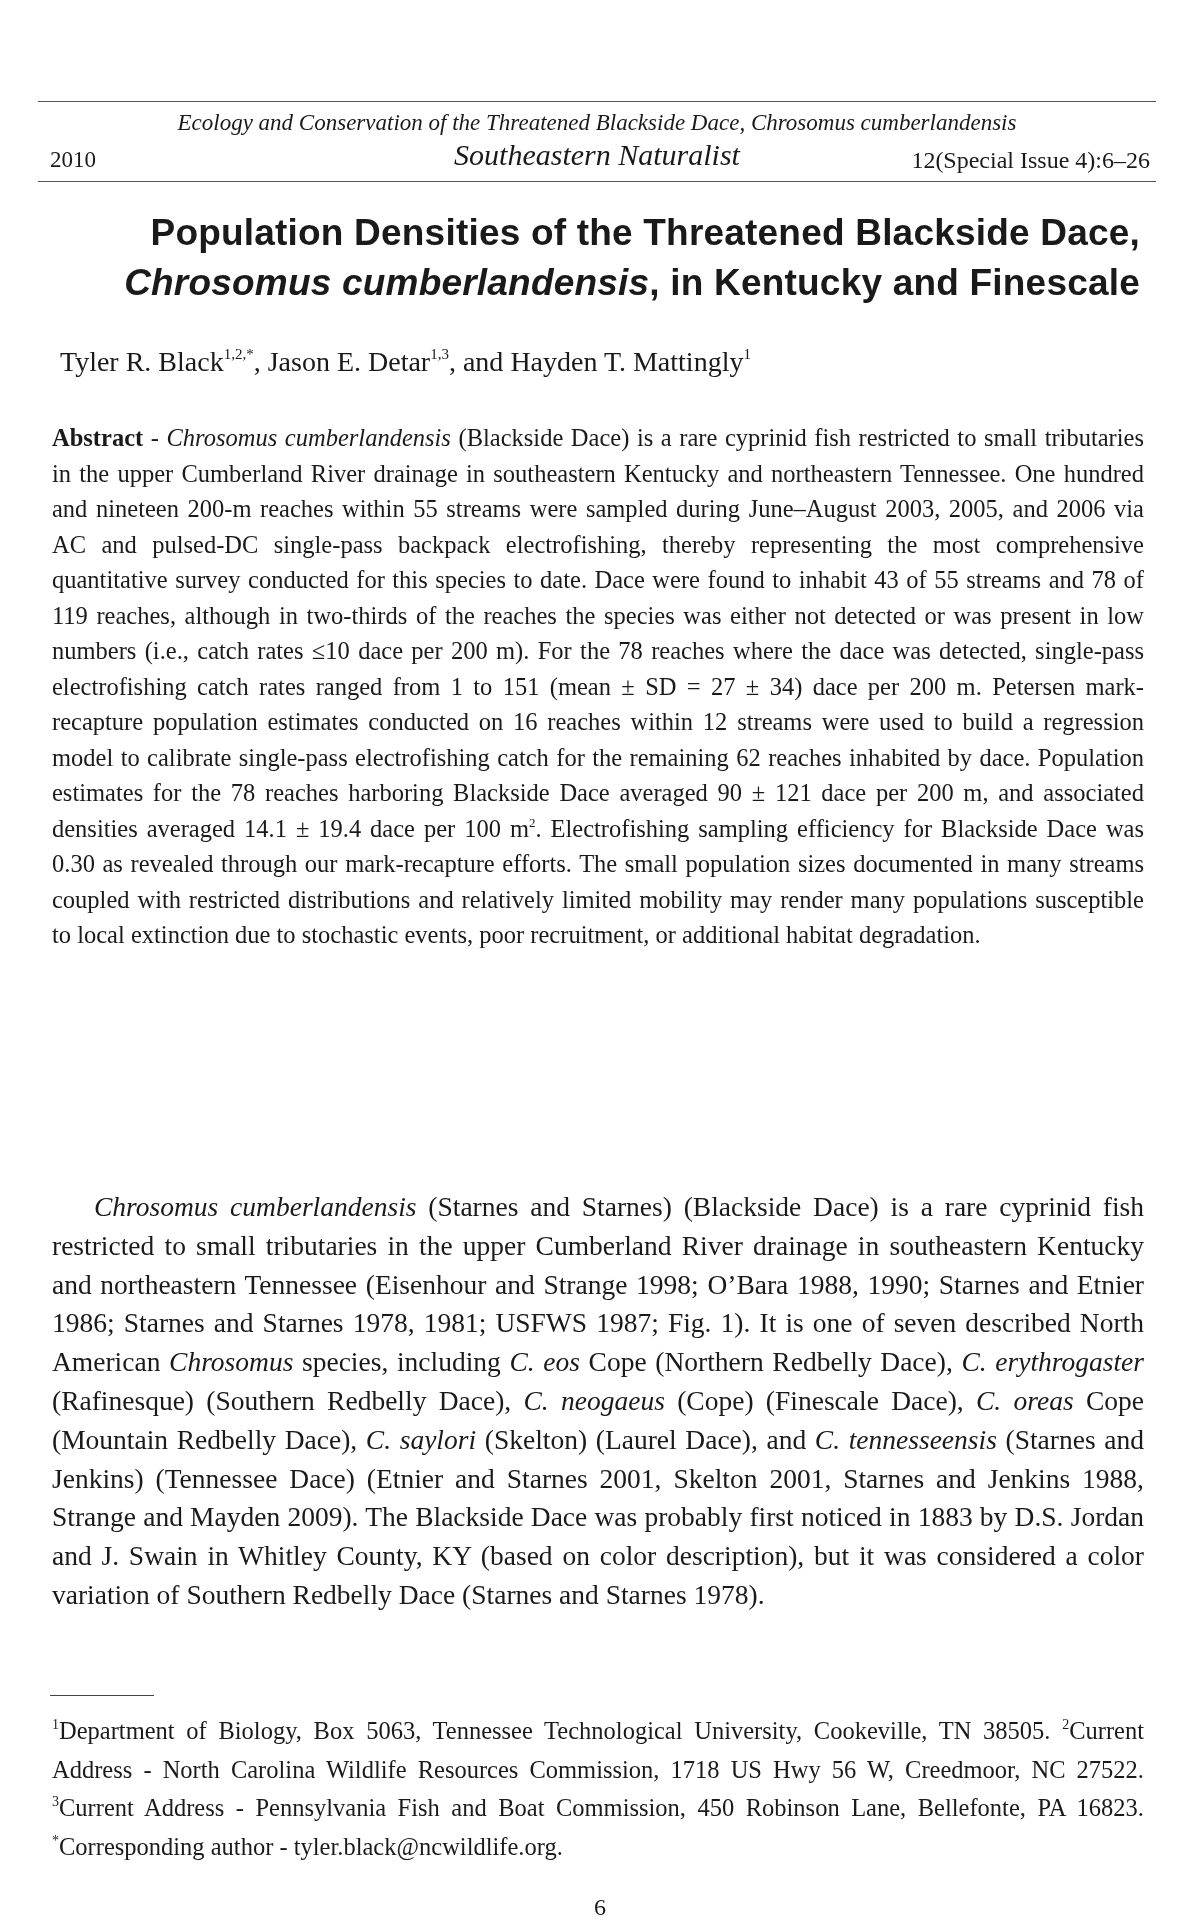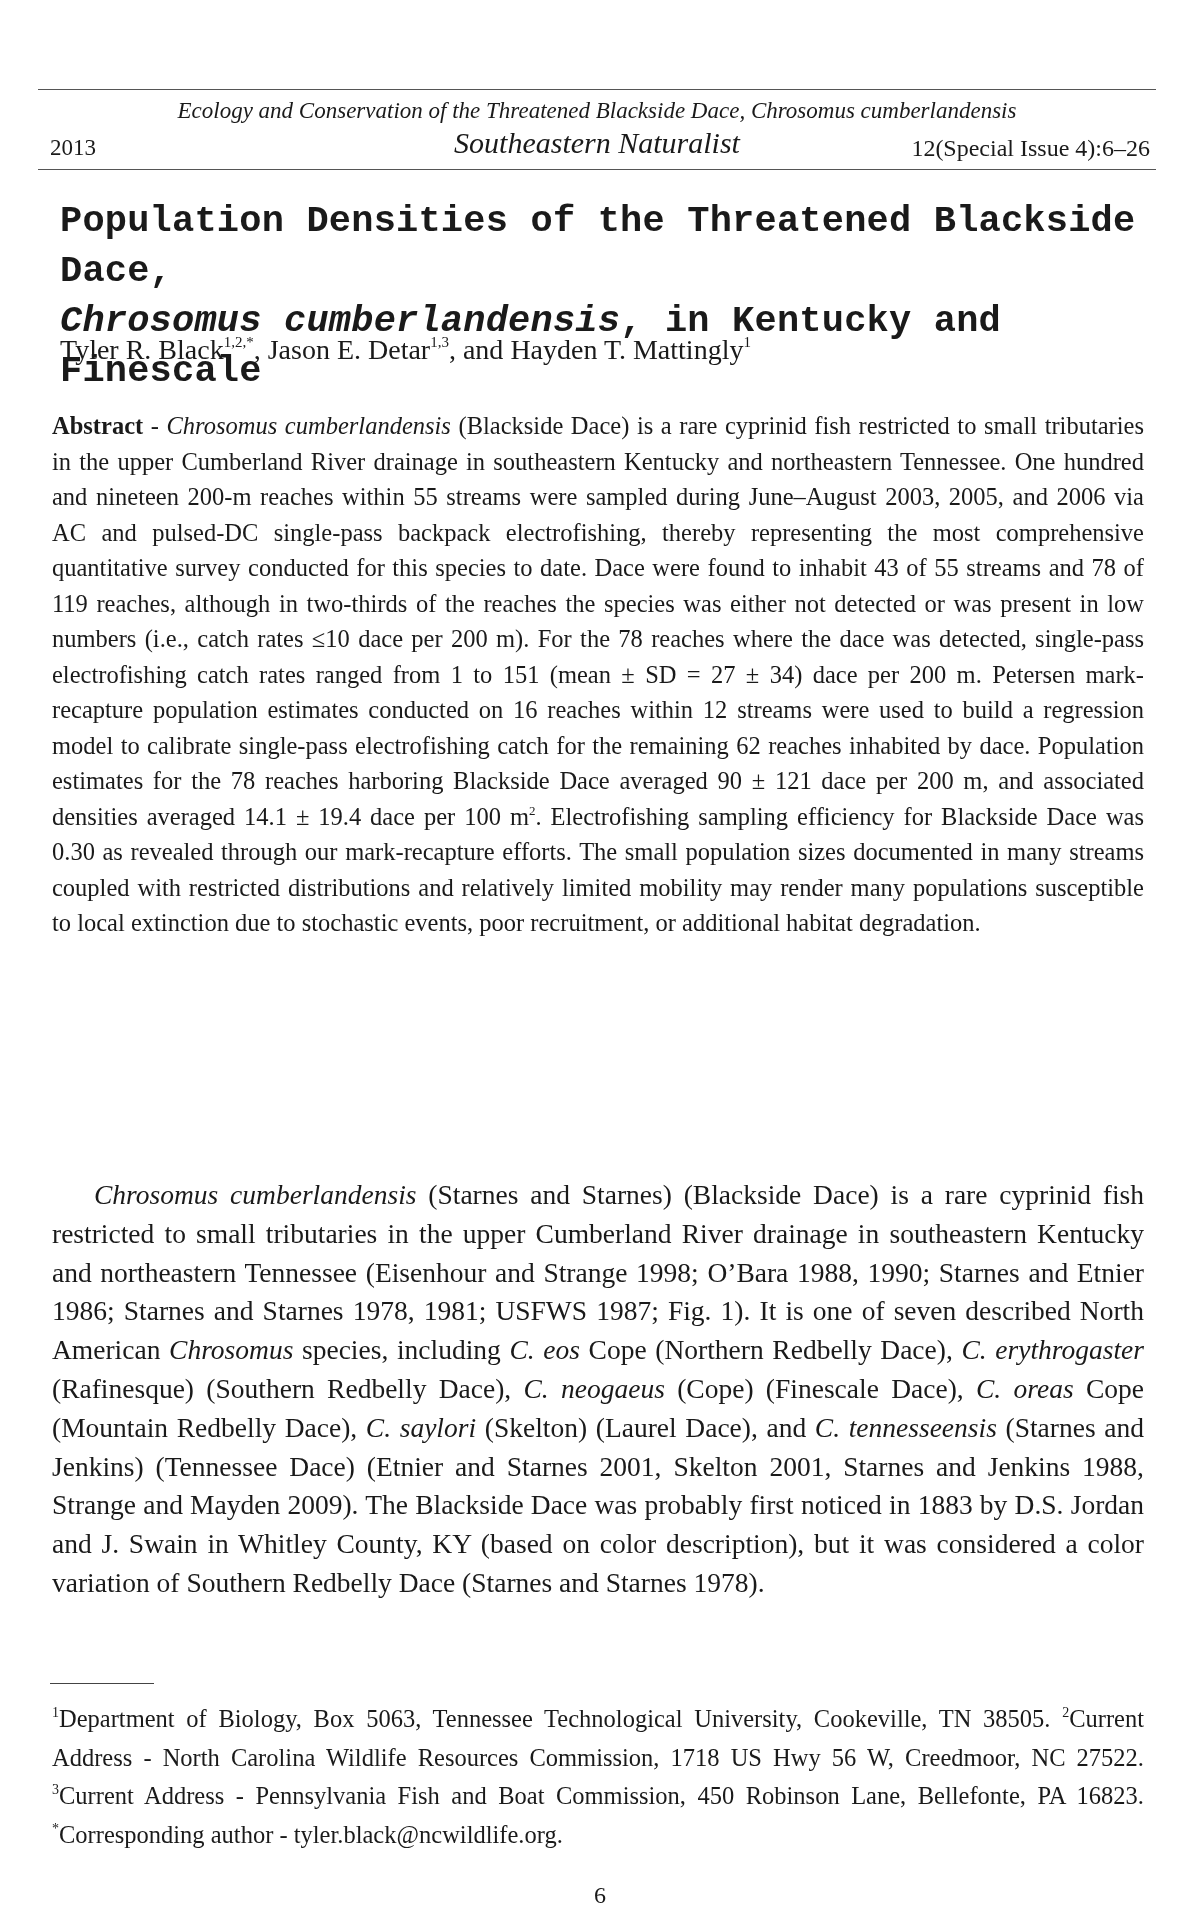"Ecology and Conservation of the" .page { top: 0 -> 12px }
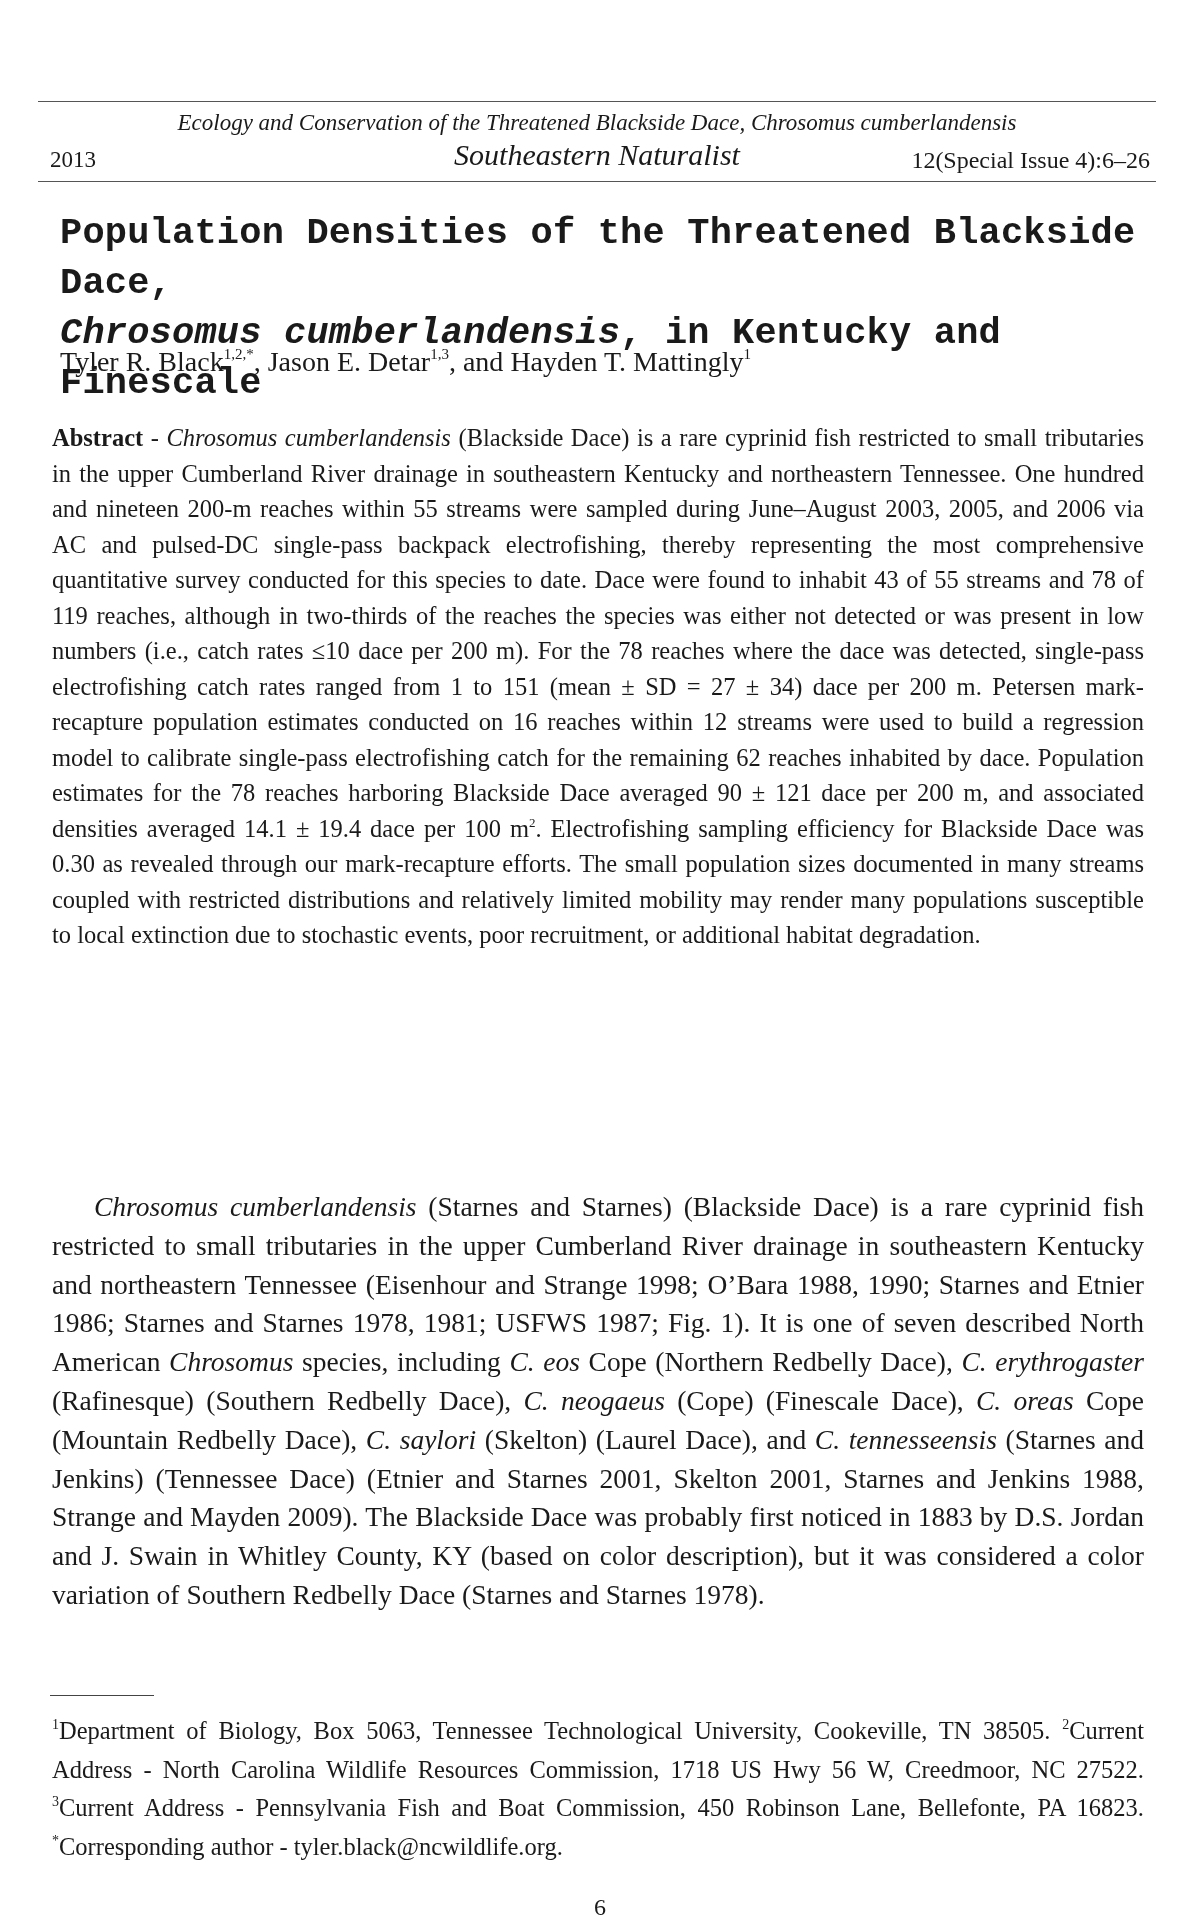"2013" div.year { text: 2013 -> 2010 }
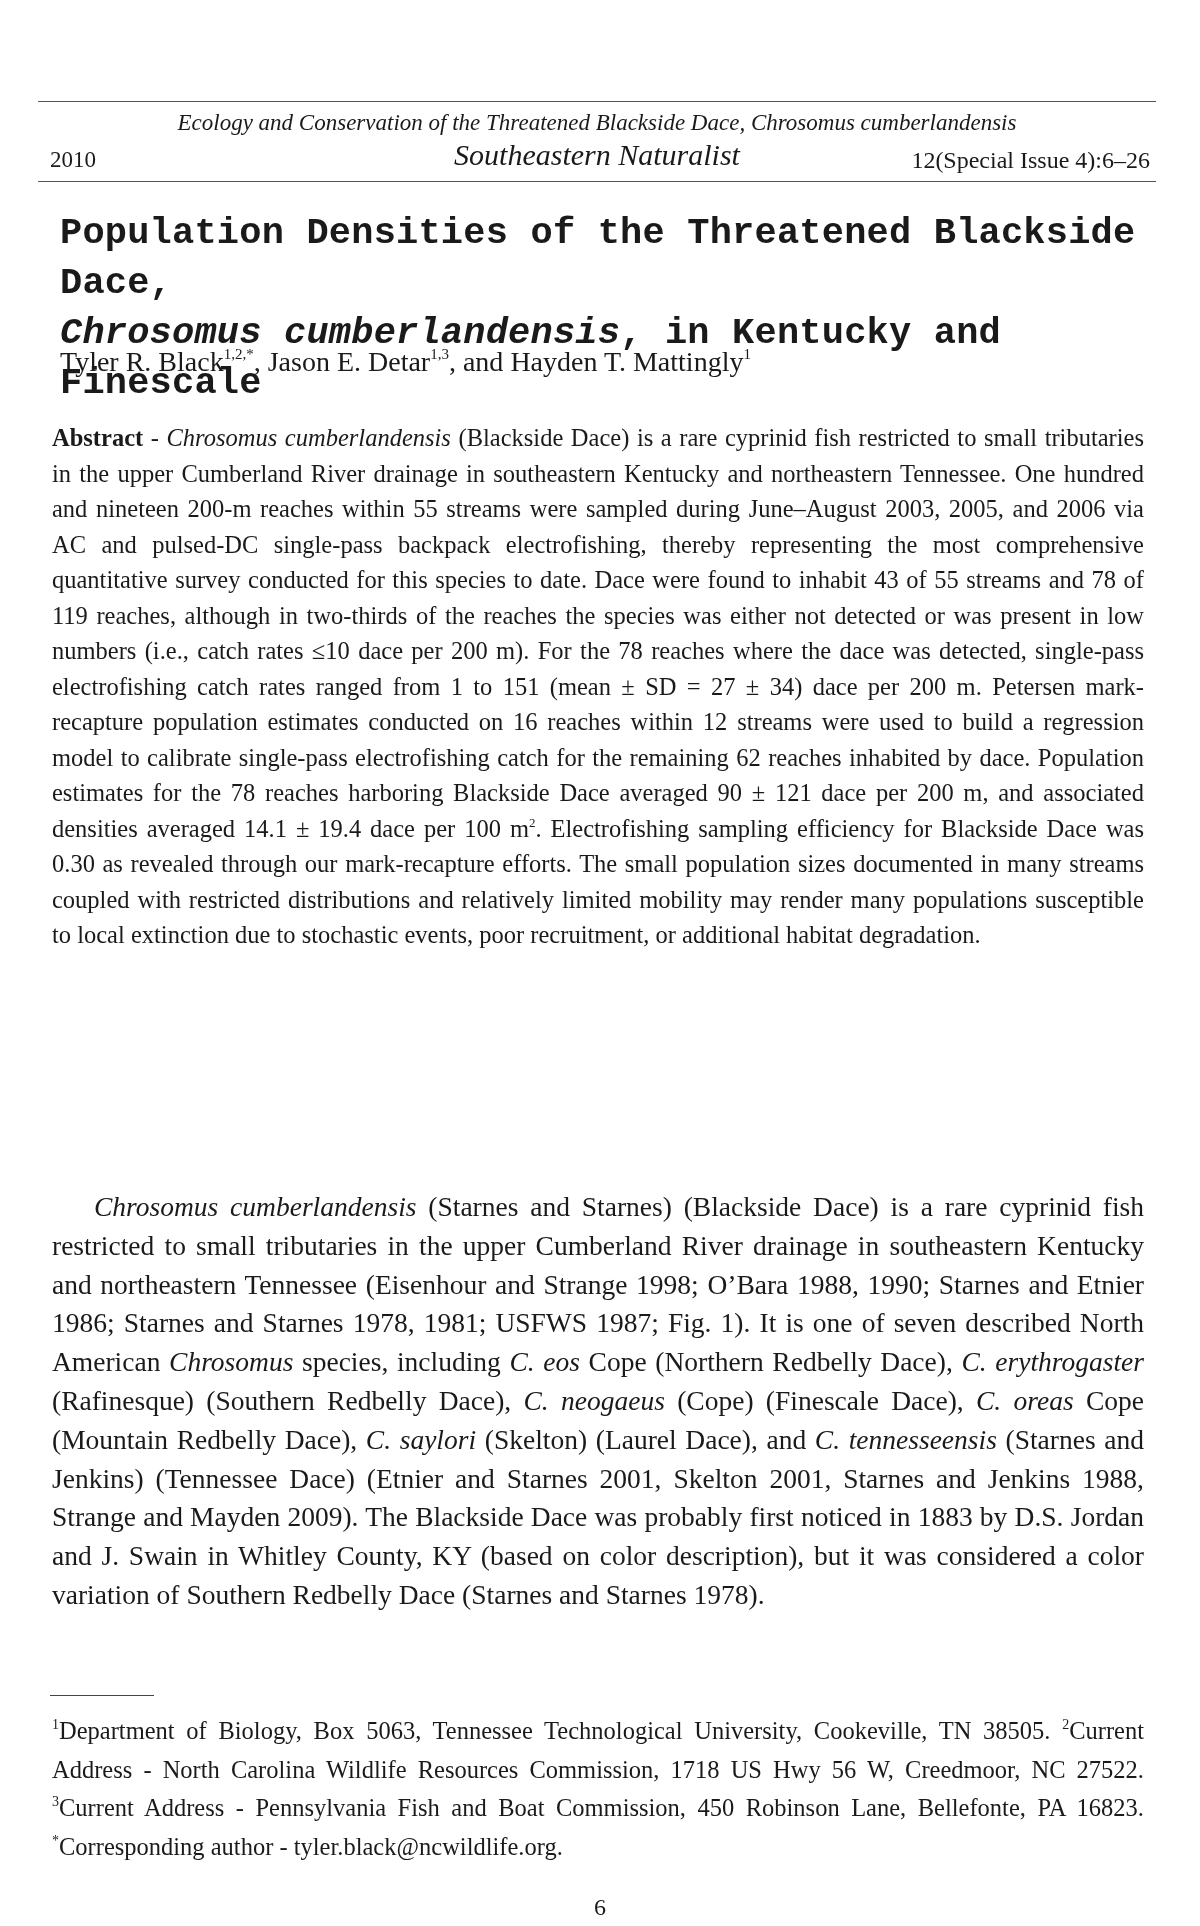"Population Densities of the Threatened" .title { font-family: Liberation Mono, monospace -> Liberation Sans, sans-serif; text-align: left -> right }
